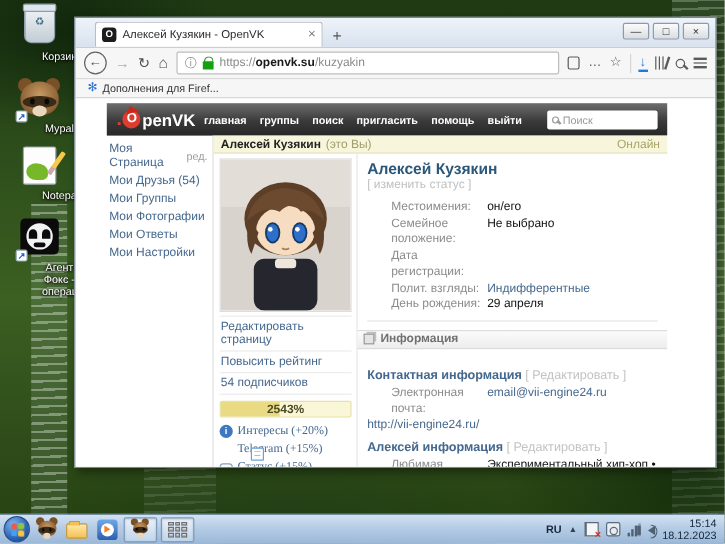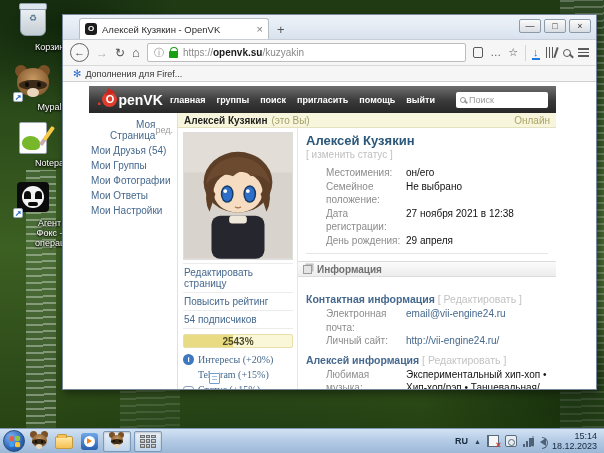"Моя Страница" .slink { text-align: right -> none }
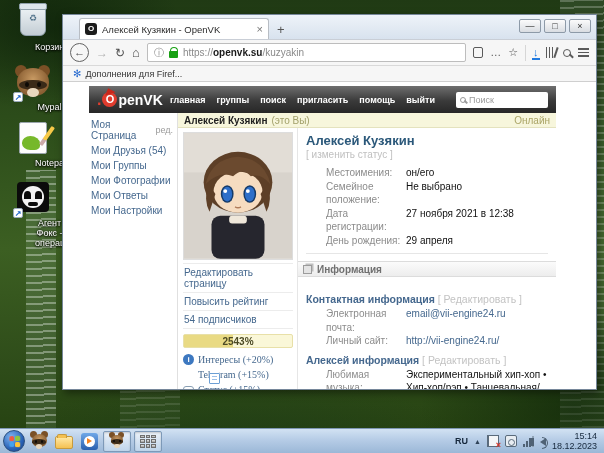"27 ноября 2021 в 12:38" span.fv { html: <span>27 ноября 2021 в 12:38</span> -> none }
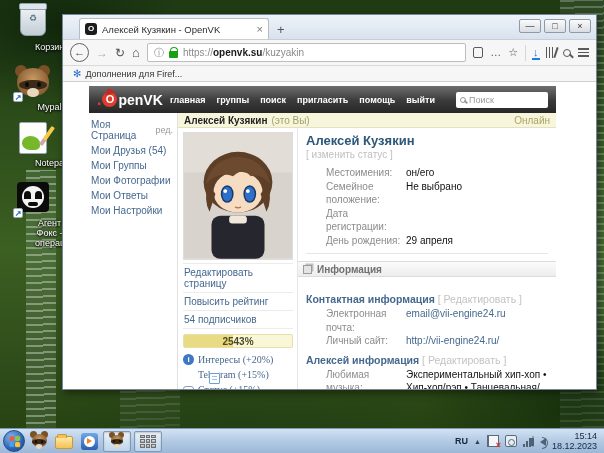"Полит. взгляды:" div.frow { html: none -> <div> <span>Полит. взгляды:</span> <span>Индифферентные</span> </div> }
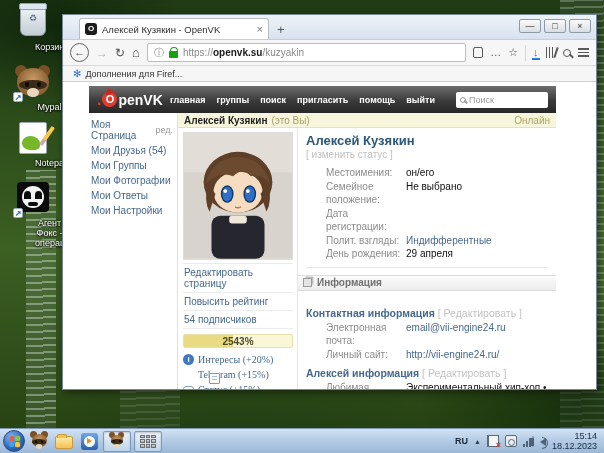"Личный сайт:" span.fl { html: <span>Личный сайт:</span> -> none }
